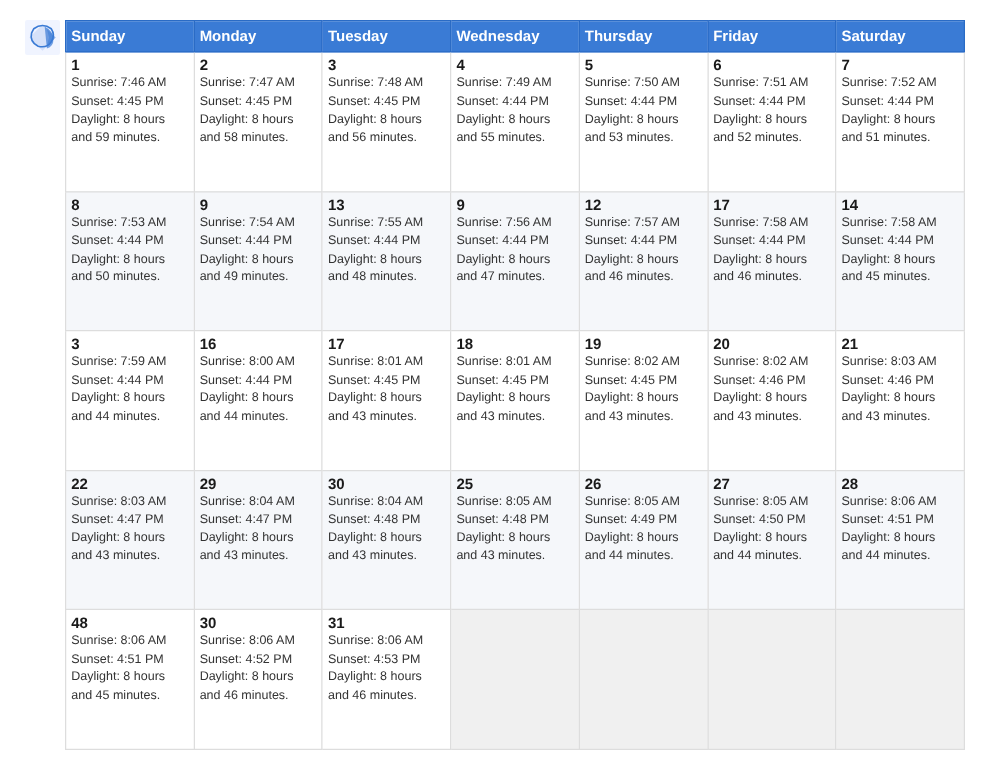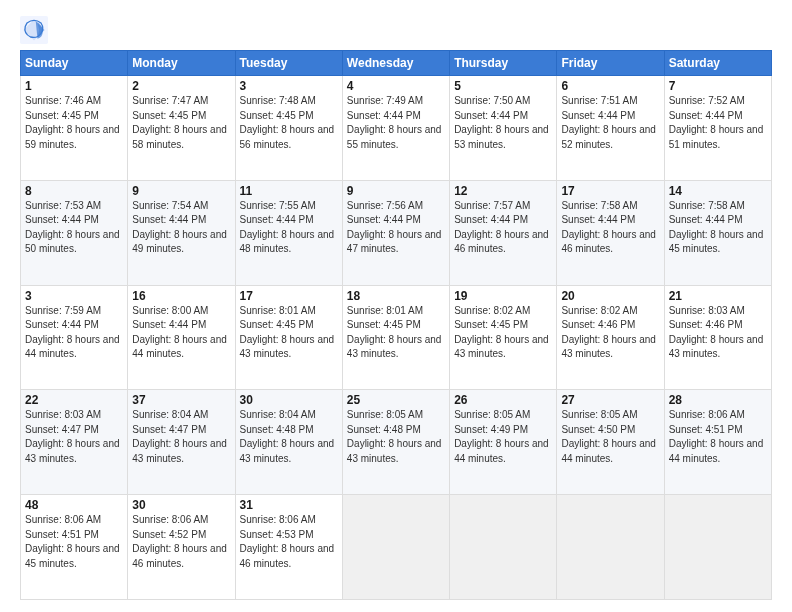"Sunday" .page { flex-direction: column -> row }
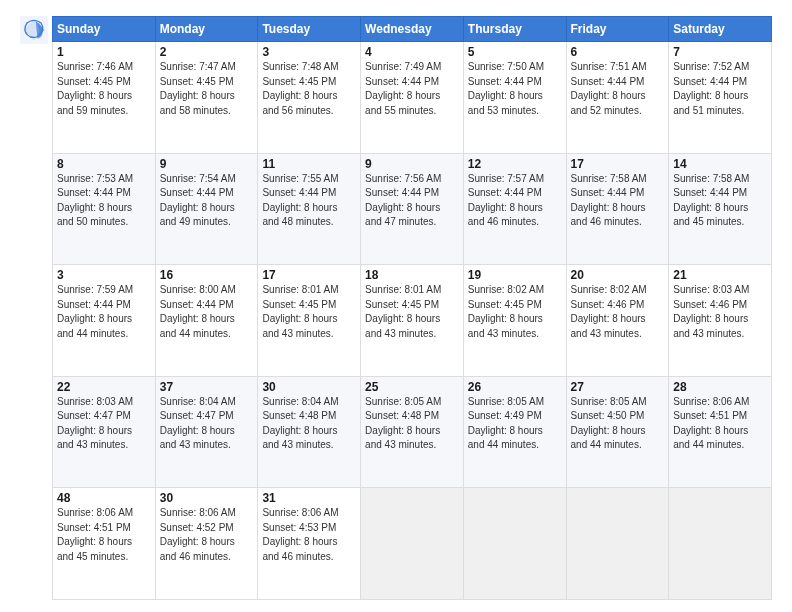"11" span.day-num { text: 11 -> 13 }
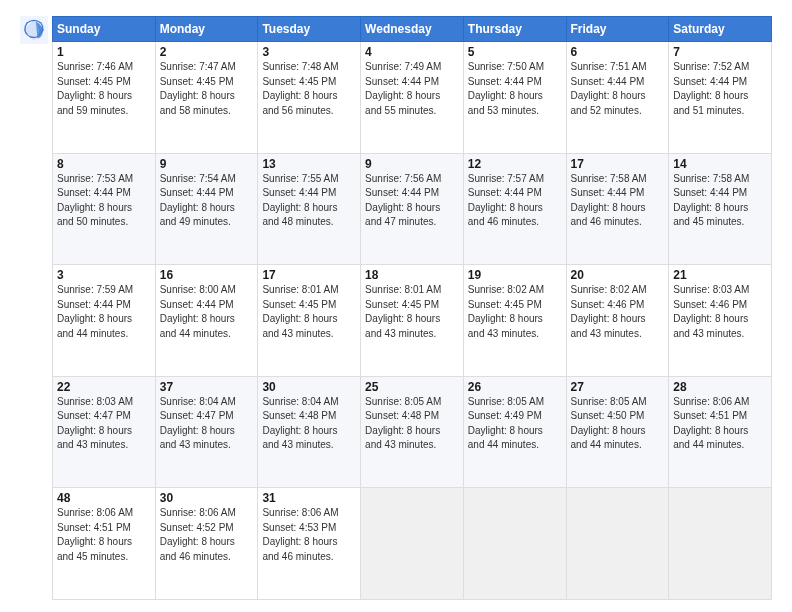"37" span.day-num { text: 37 -> 29 }
